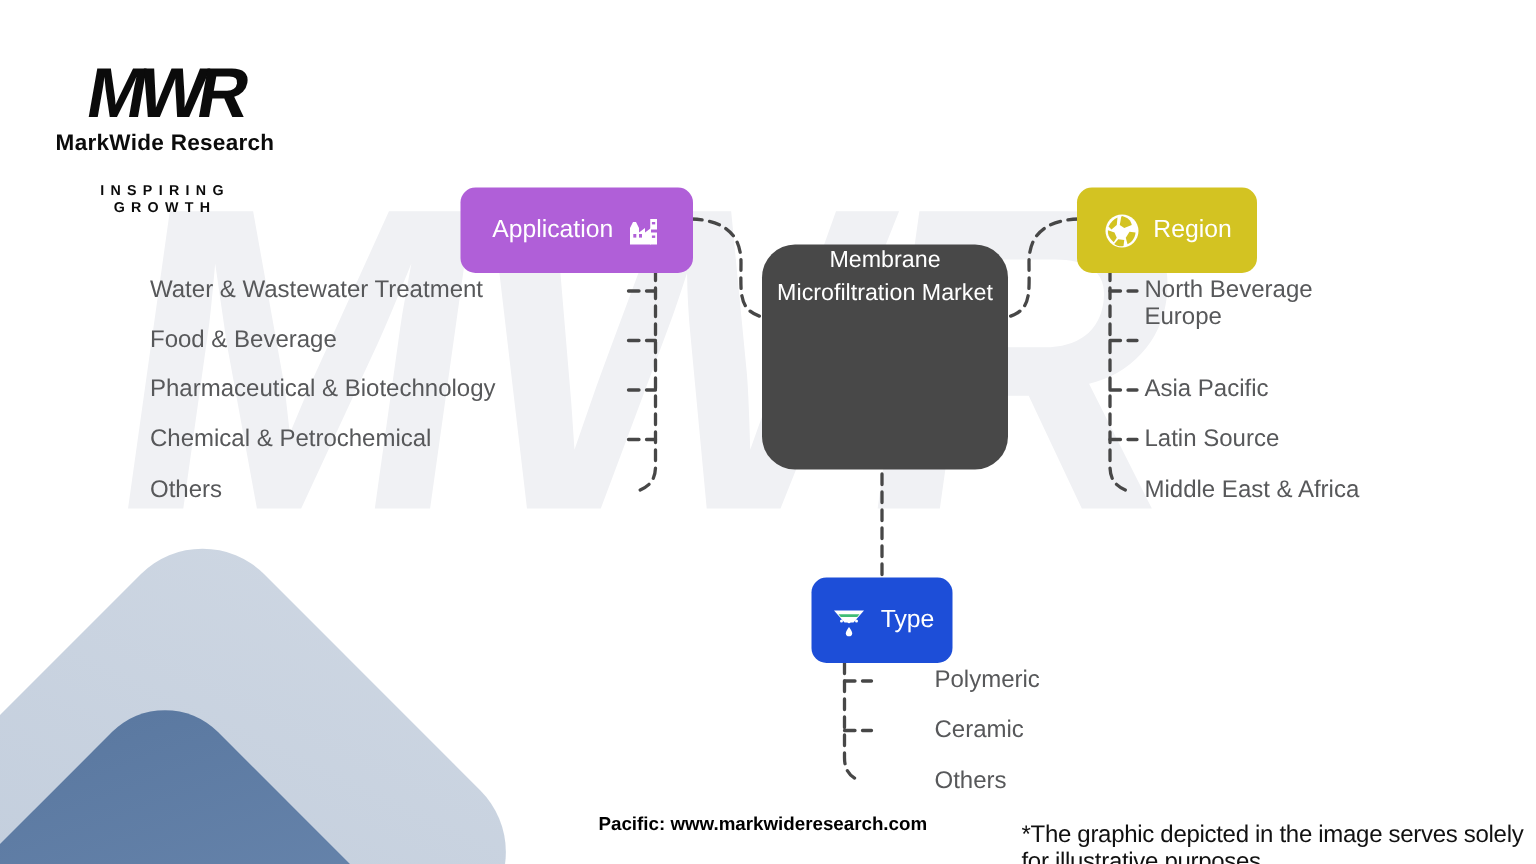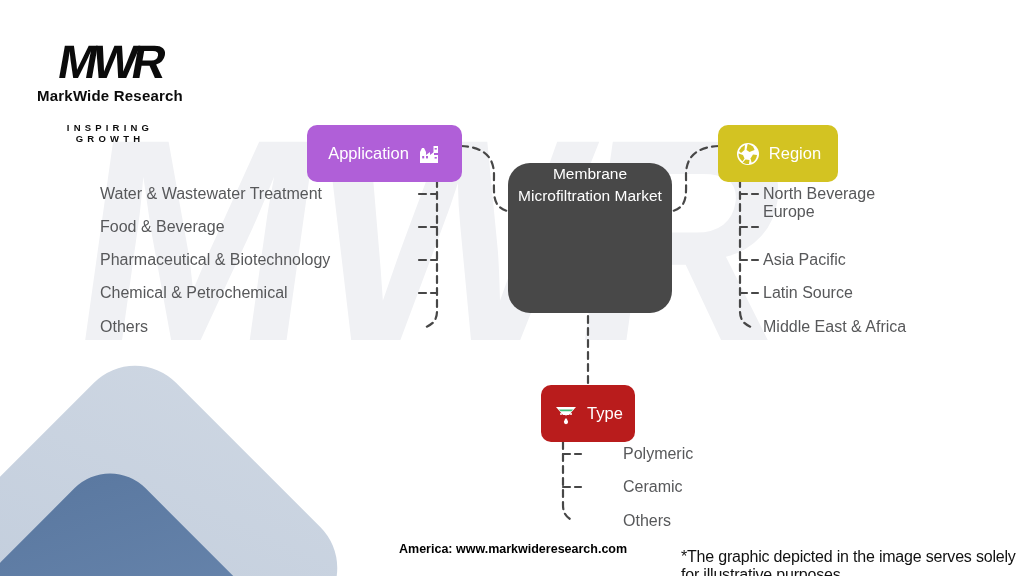"Type" div.badge { background: #b91c1c -> #1d4ed8 }
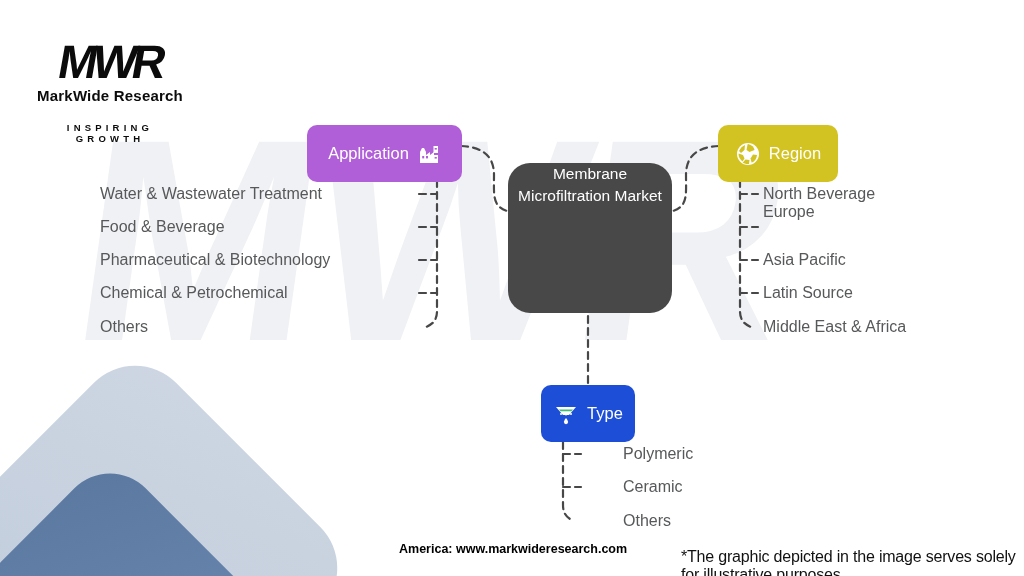"America: www.markwideresearch.com" div.source { text: America -> Pacific }
